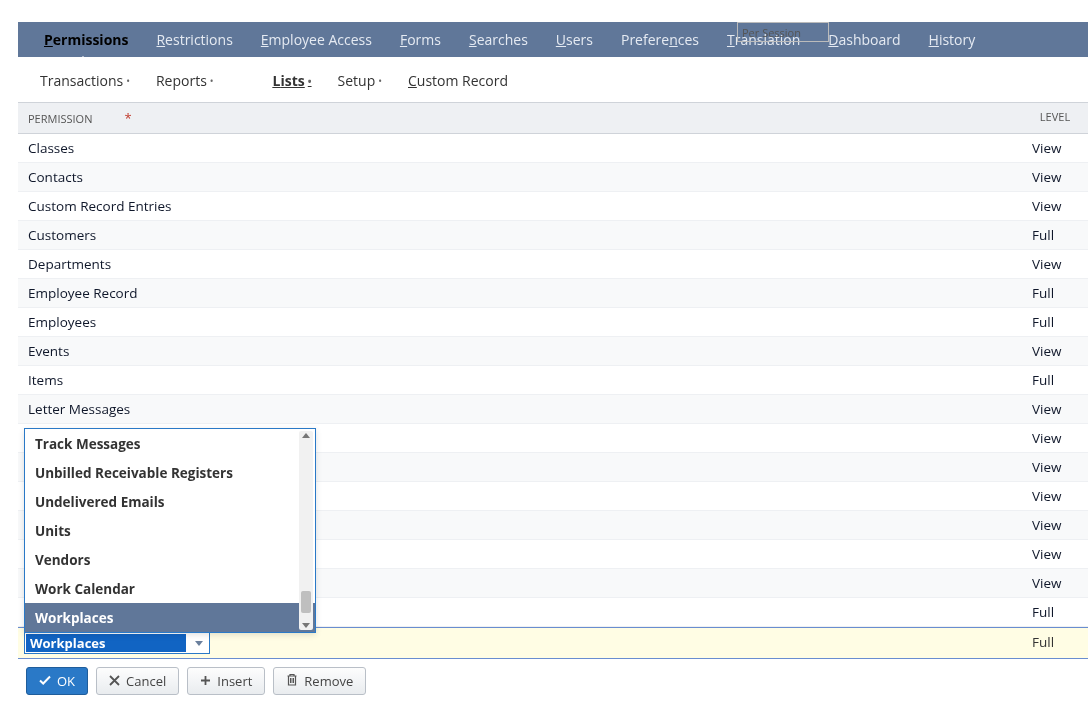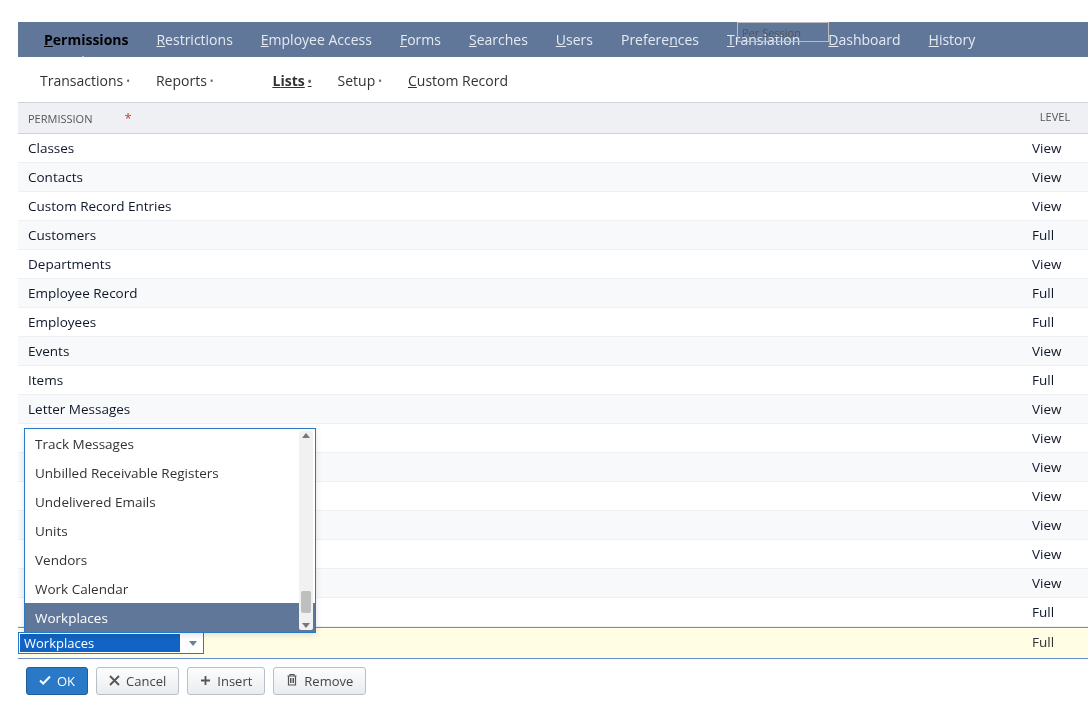"Track Messages" .editing-row .c1 { font-weight: none -> bold; padding: 4px 0 -> 4px 6px }
